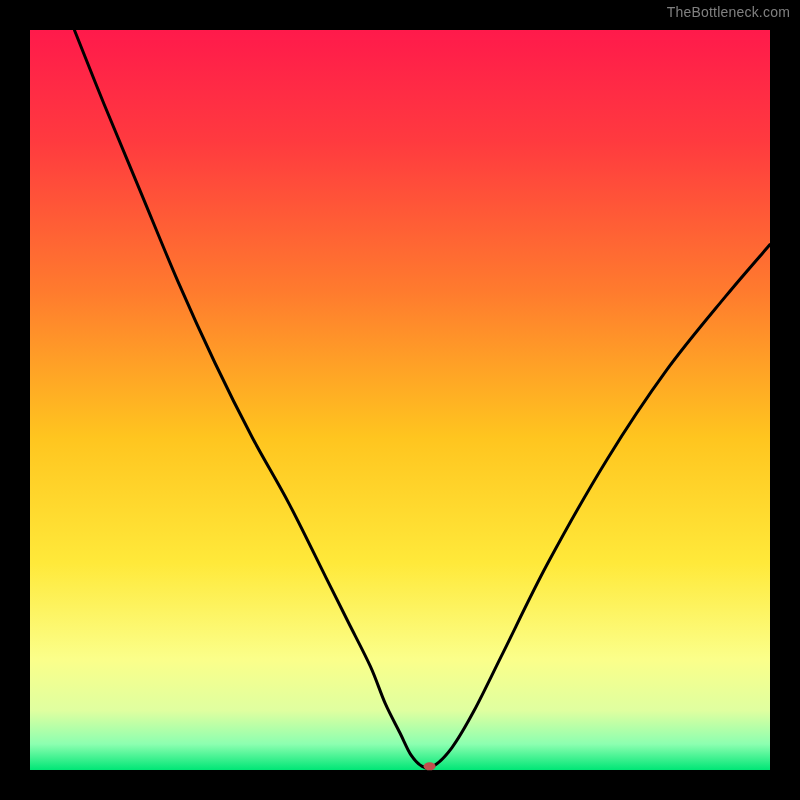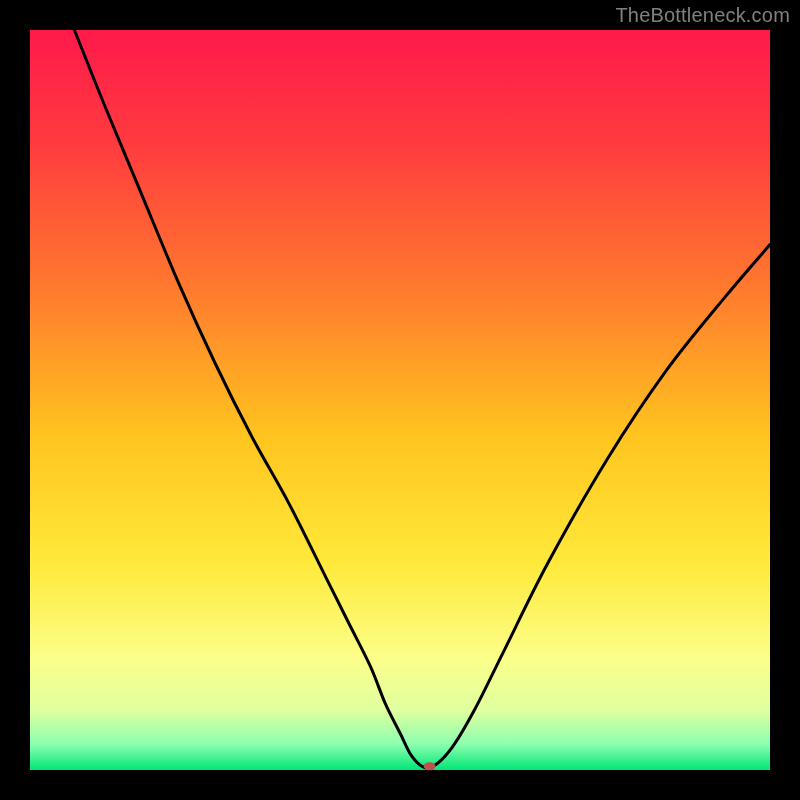"TheBottleneck.com" .watermark { font-size: 20px -> 14px }
